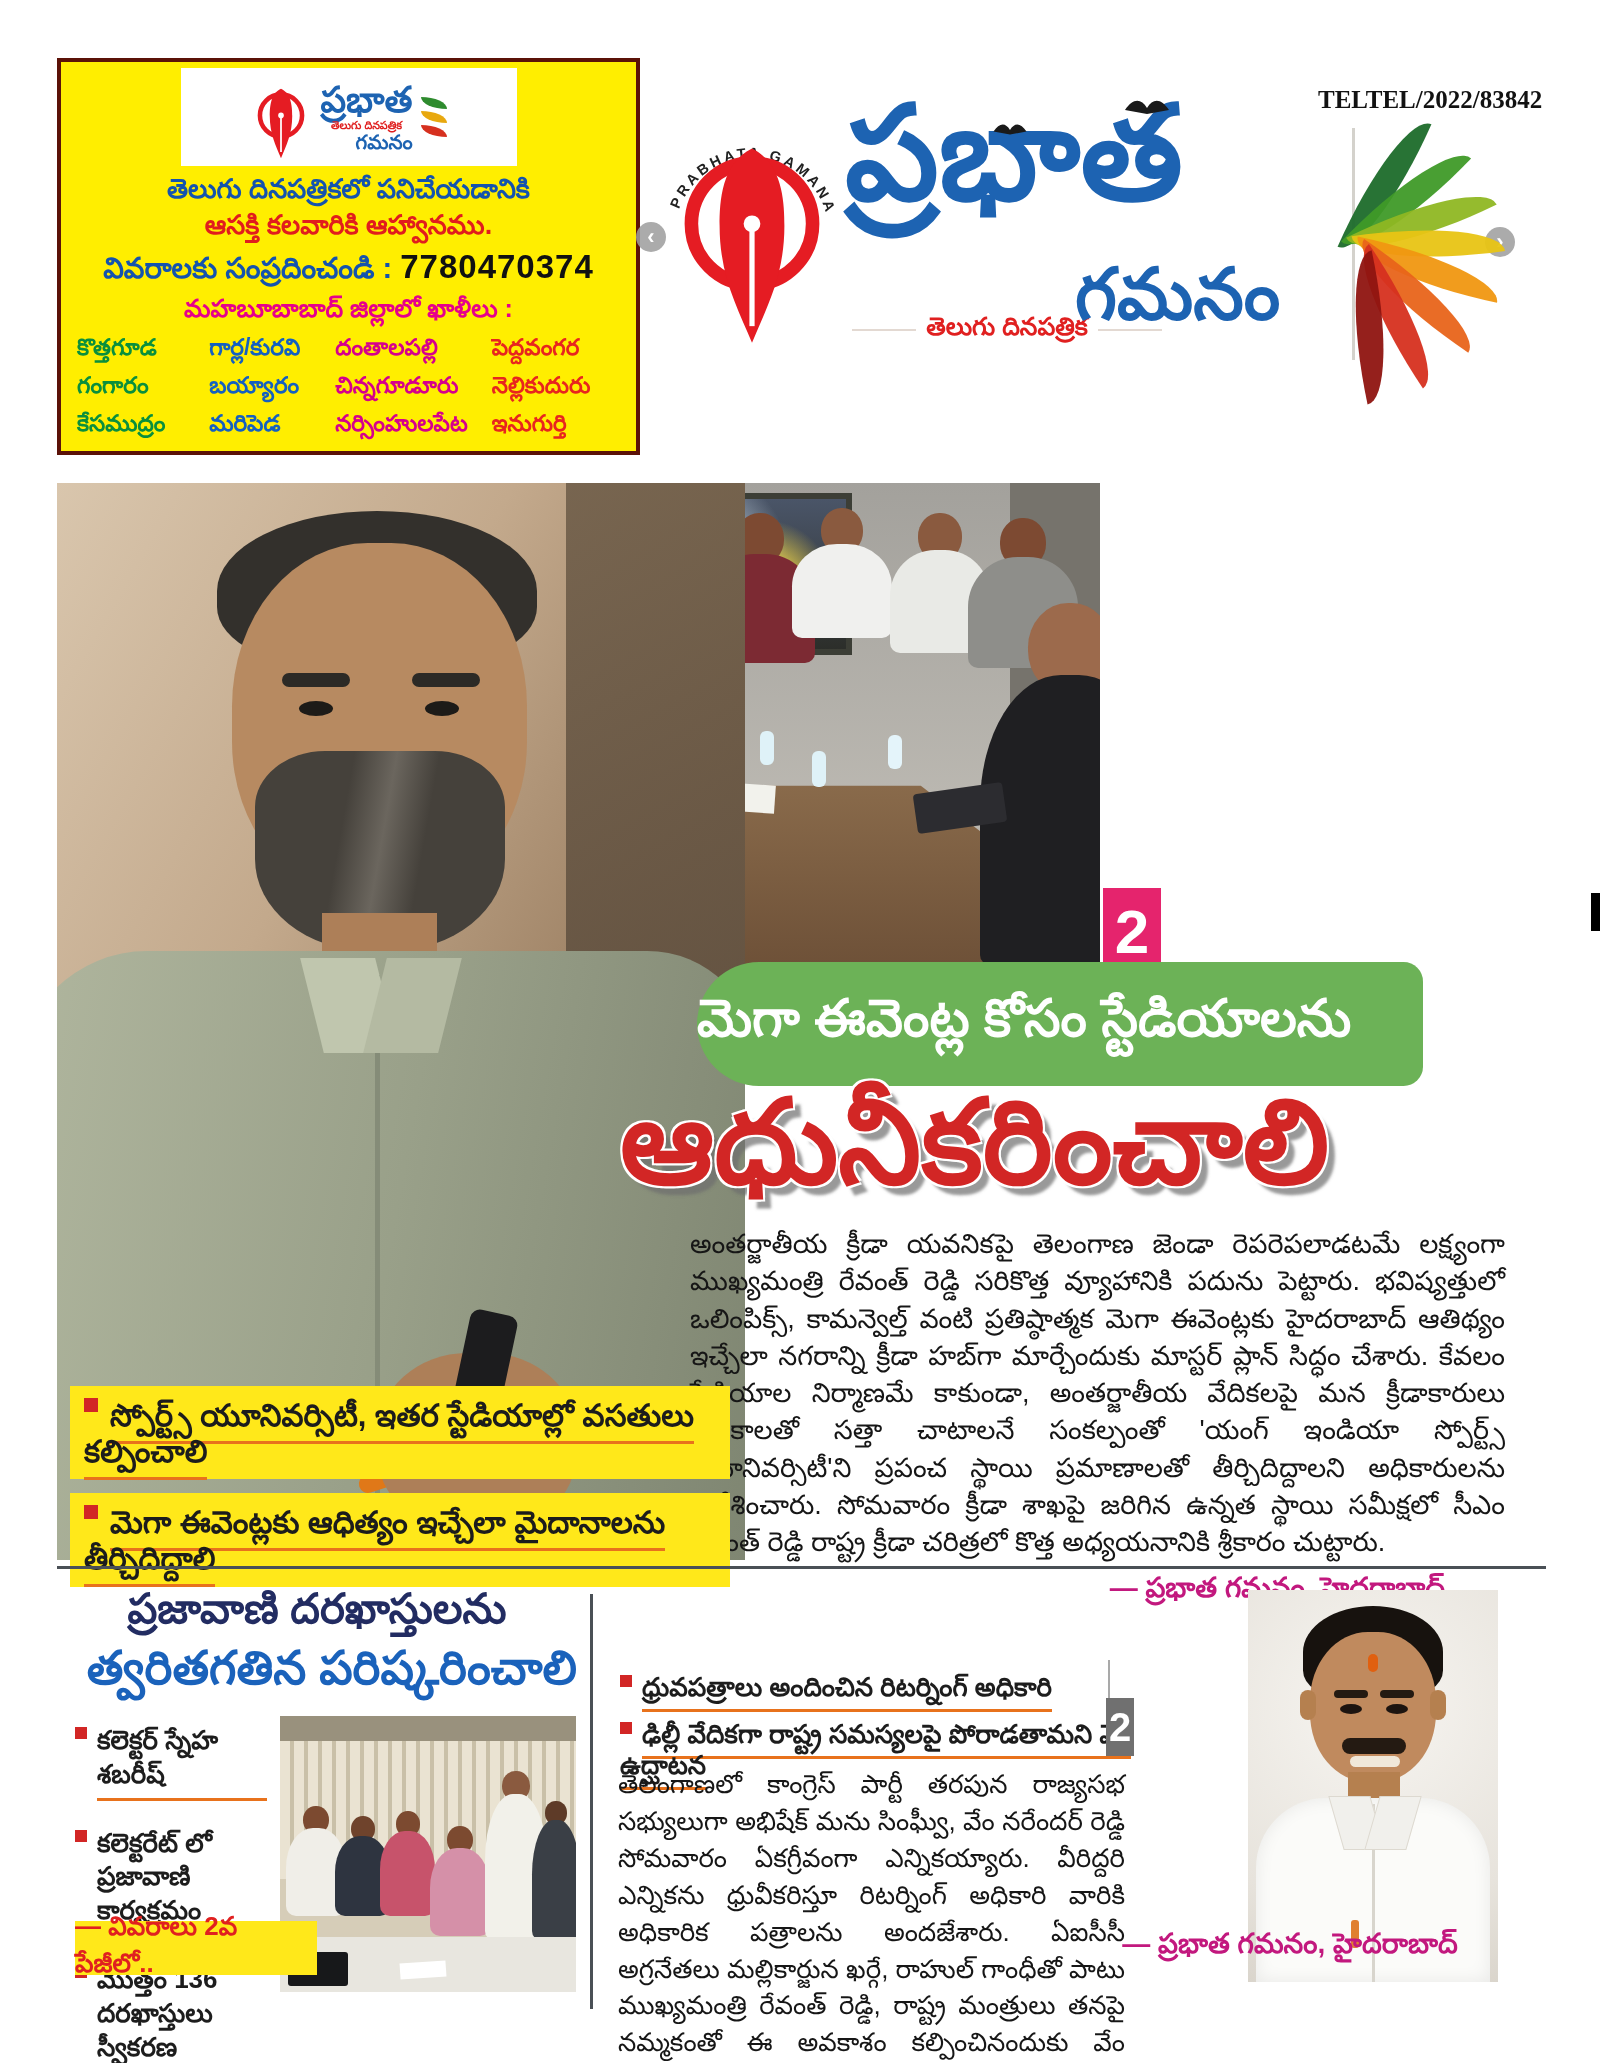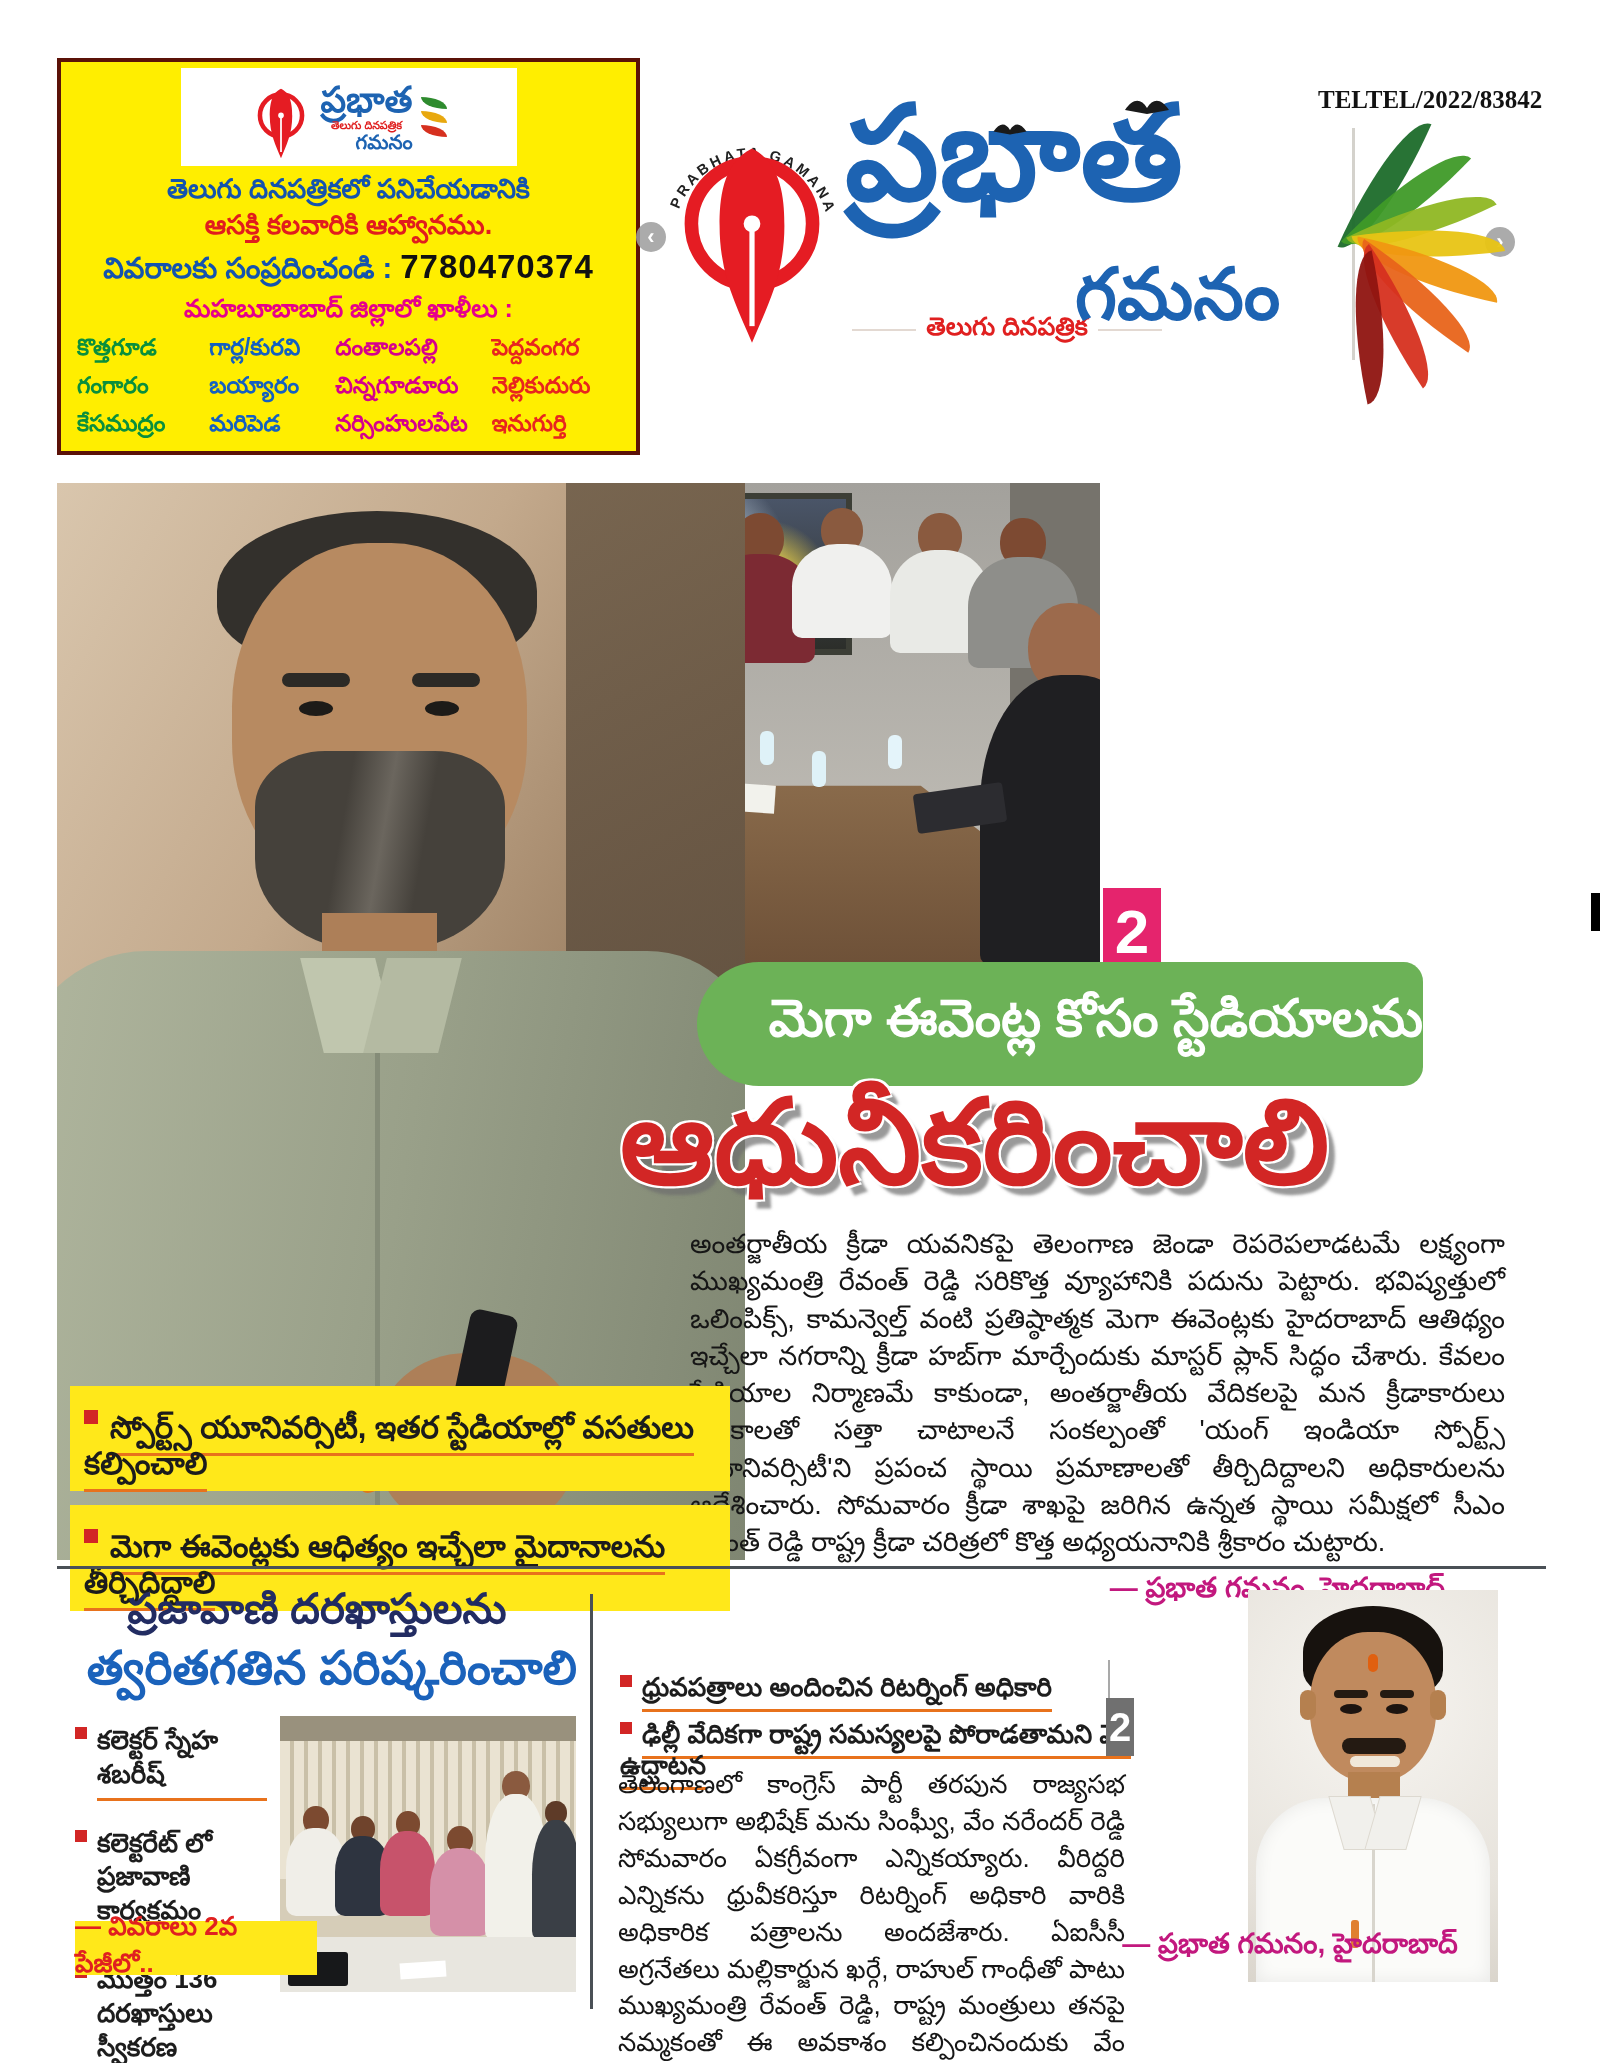"మెగా ఈవెంట్ల కోసం స్టేడియాలను" .kicker { justify-content: flex-end -> flex-start }
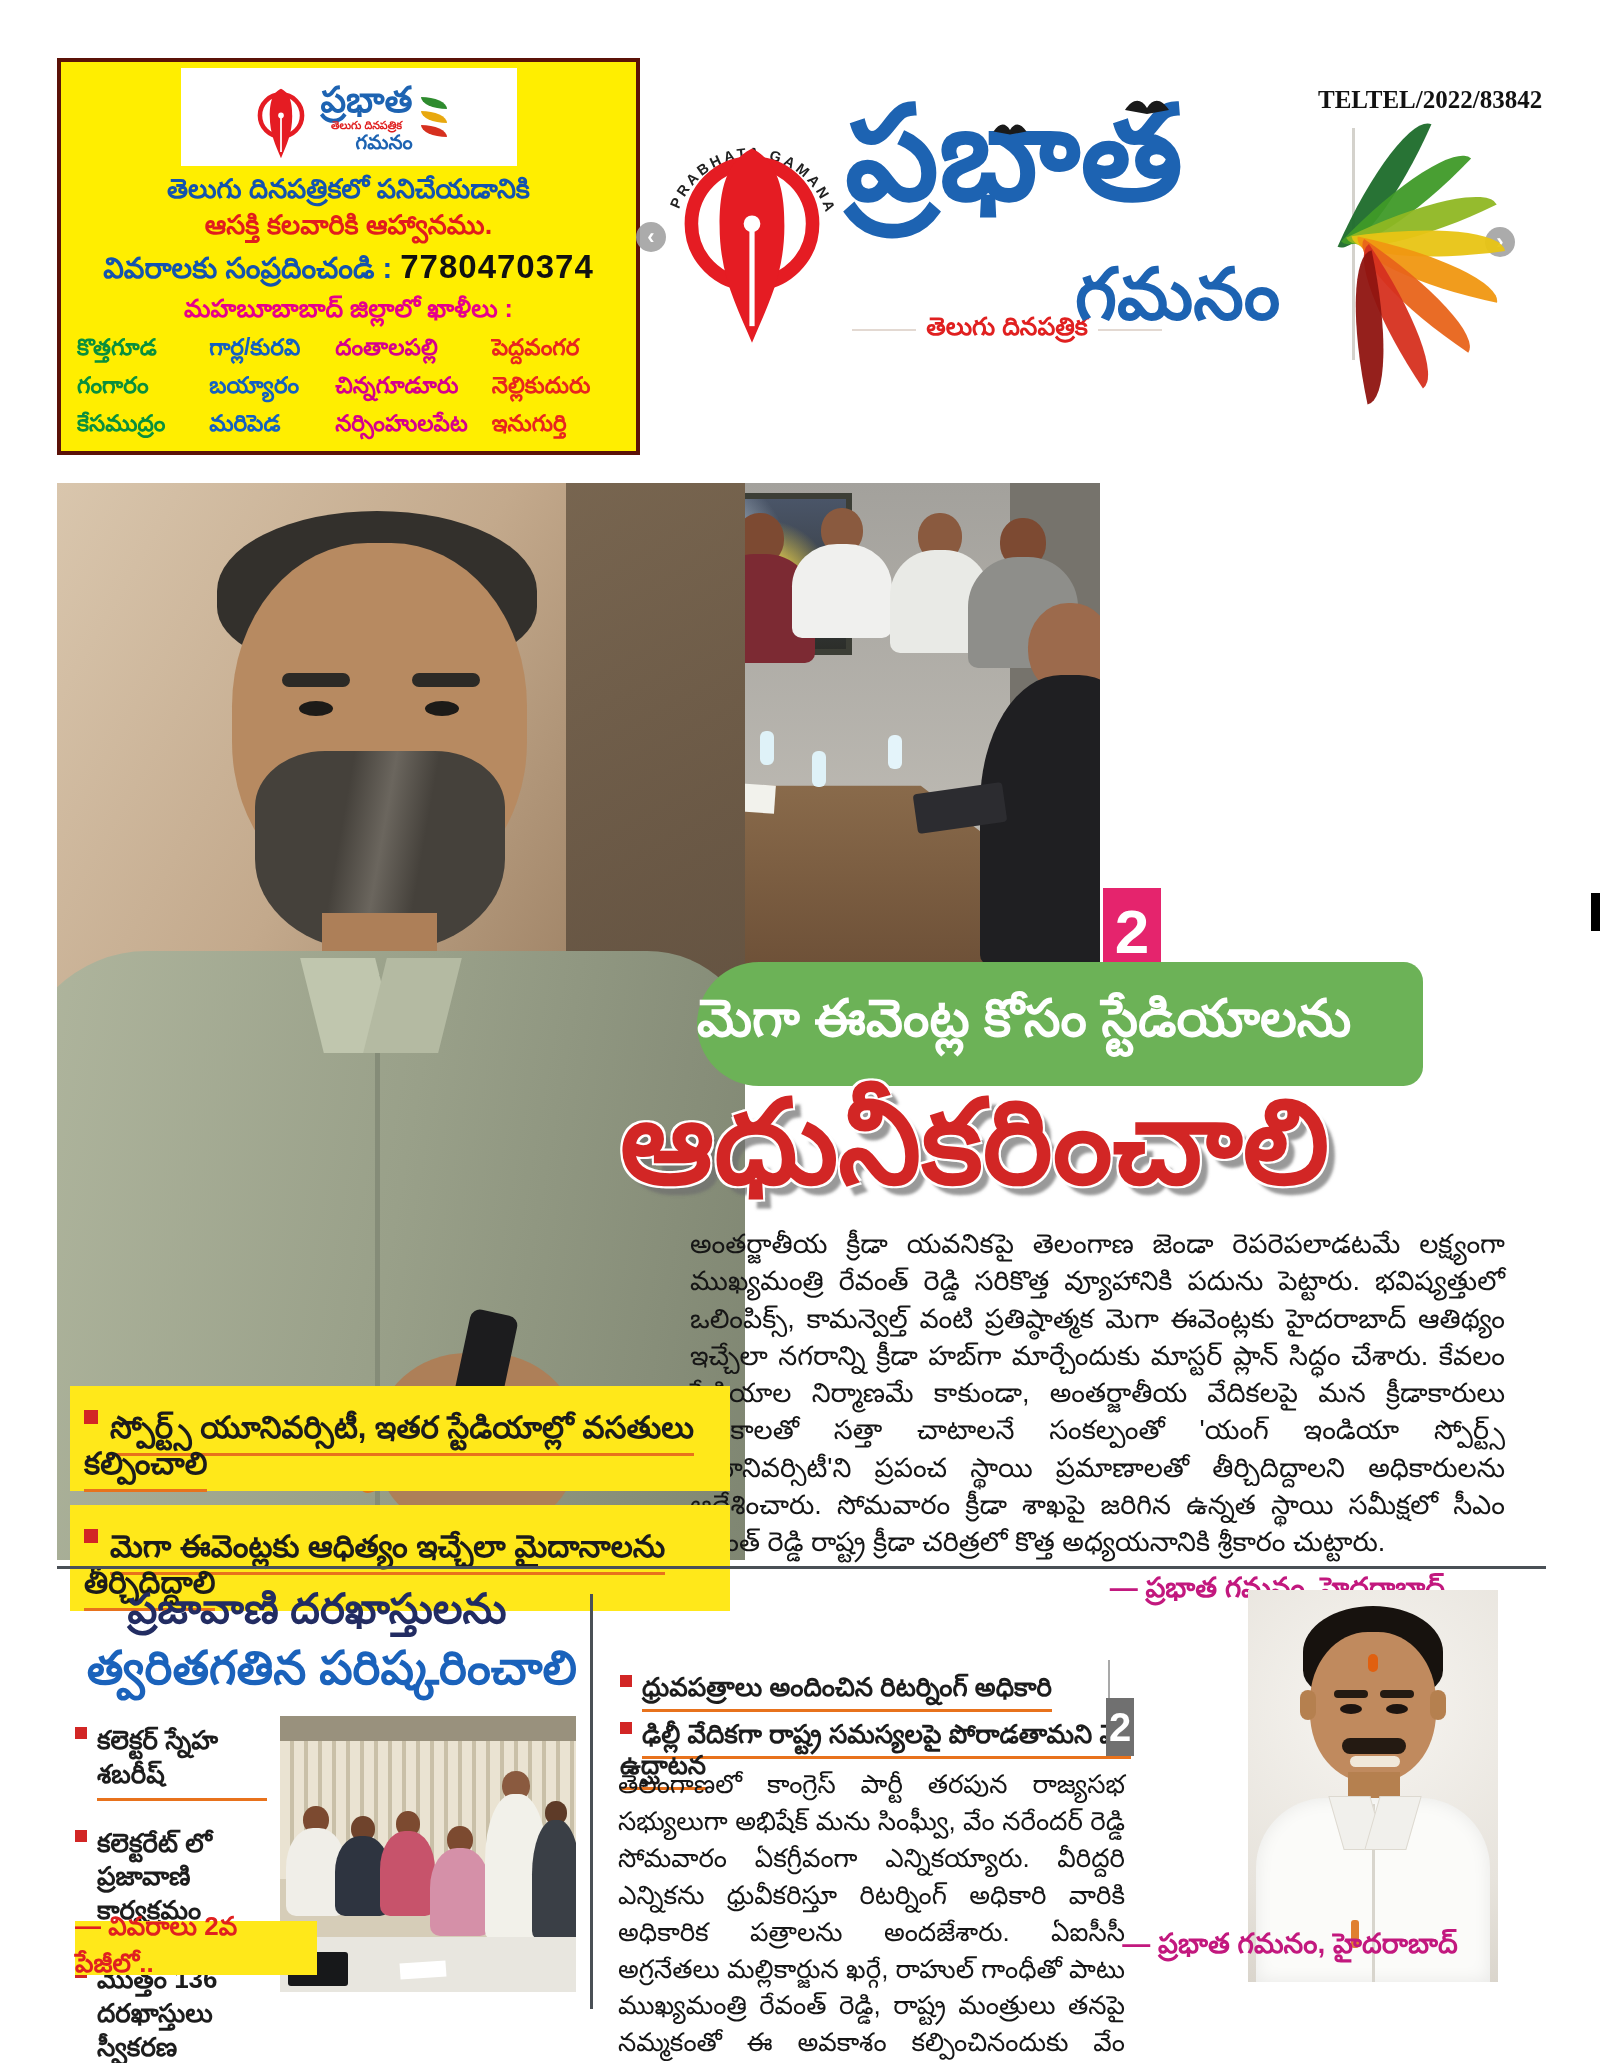"స్పోర్ట్స్ యూనివర్సిటీ, ఇతర స్టేడియాల్లో" .hl-row { padding: 24px 18px 10px 14px -> 12px 18px 10px 14px }
